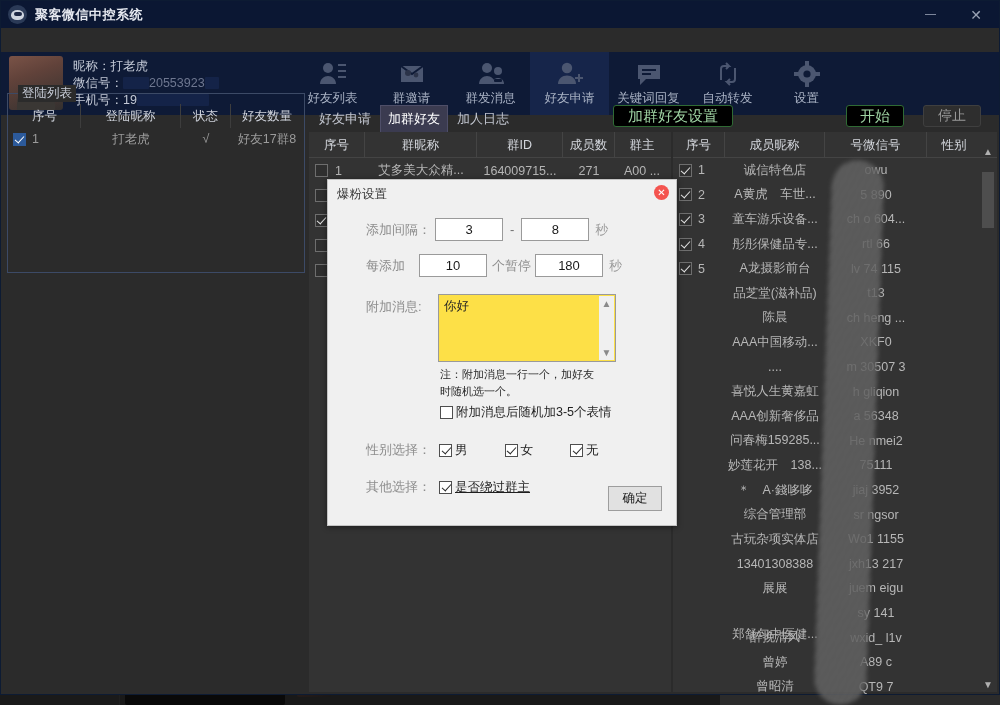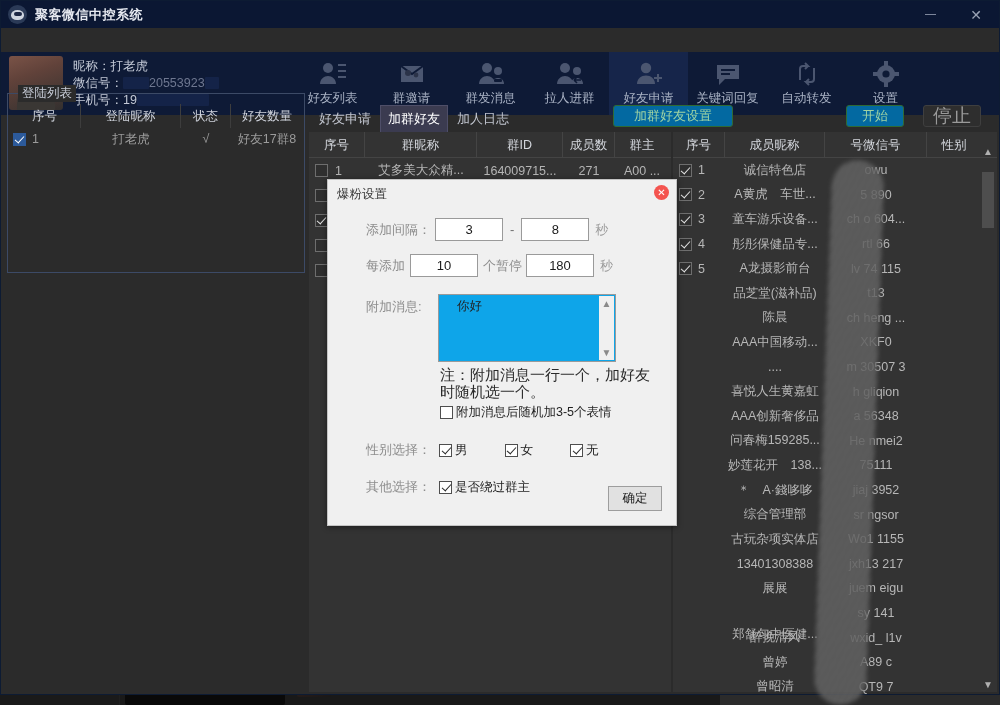"拉人进群" div.tool { html: <div> <span> <svg> <circle></circle> <path></path> <circle></circle> <path></path> <path></path> </svg> </span> <span>拉人进群</span> </div> -> none }
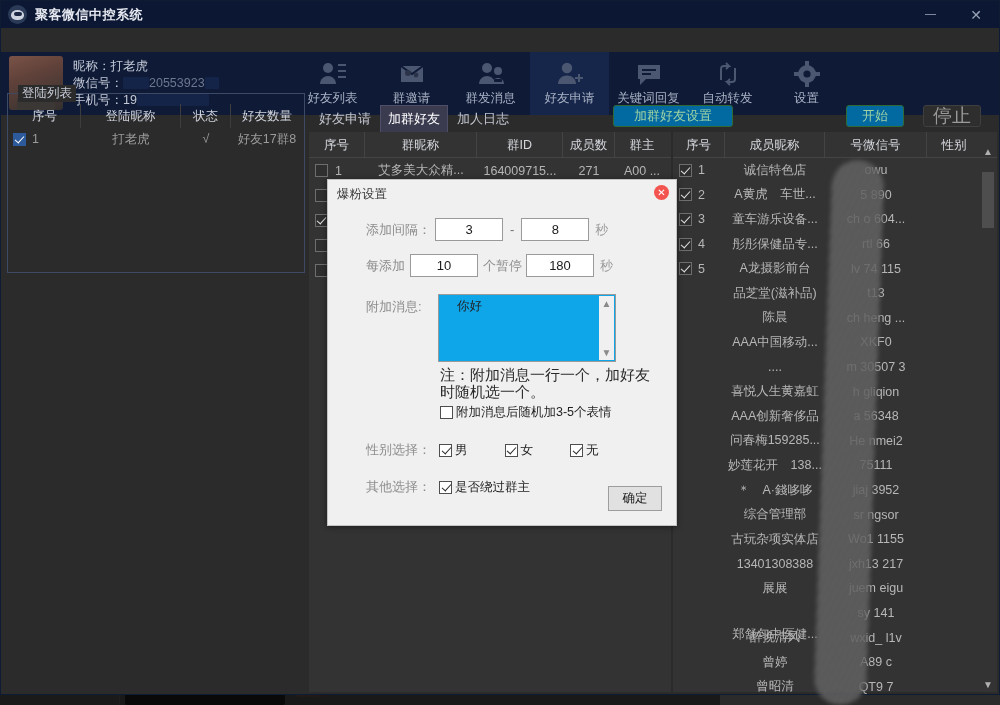"加群好友设置" .btn-green { background: #0369a1 -> #000000; font-size: 13px -> 15px }
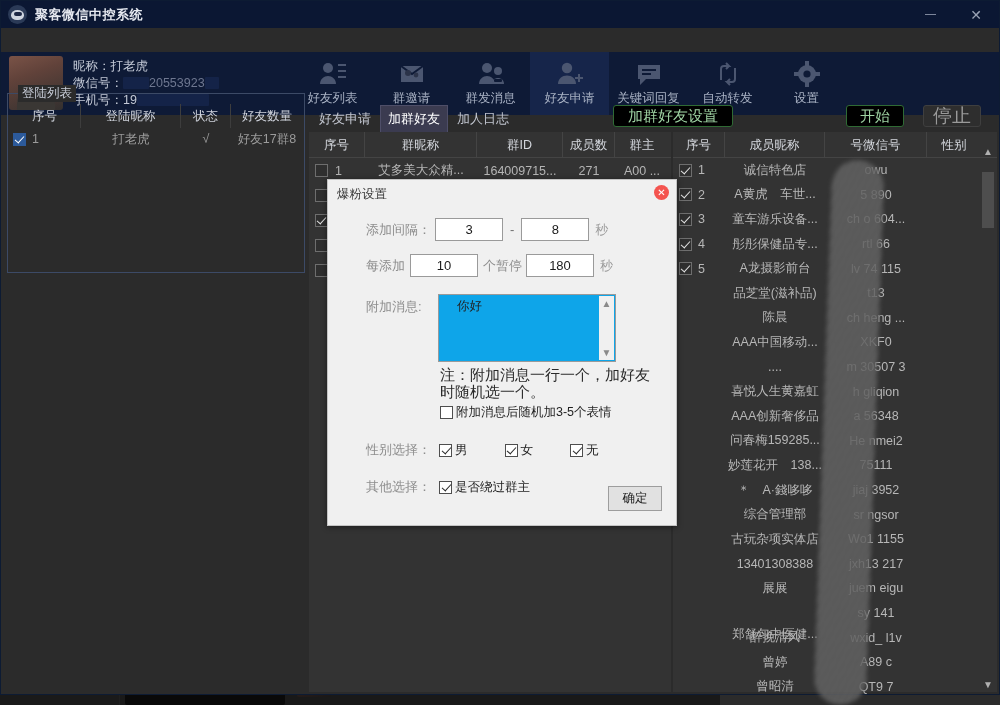"停止" .btn-dark { font-size: 19px -> 14px }
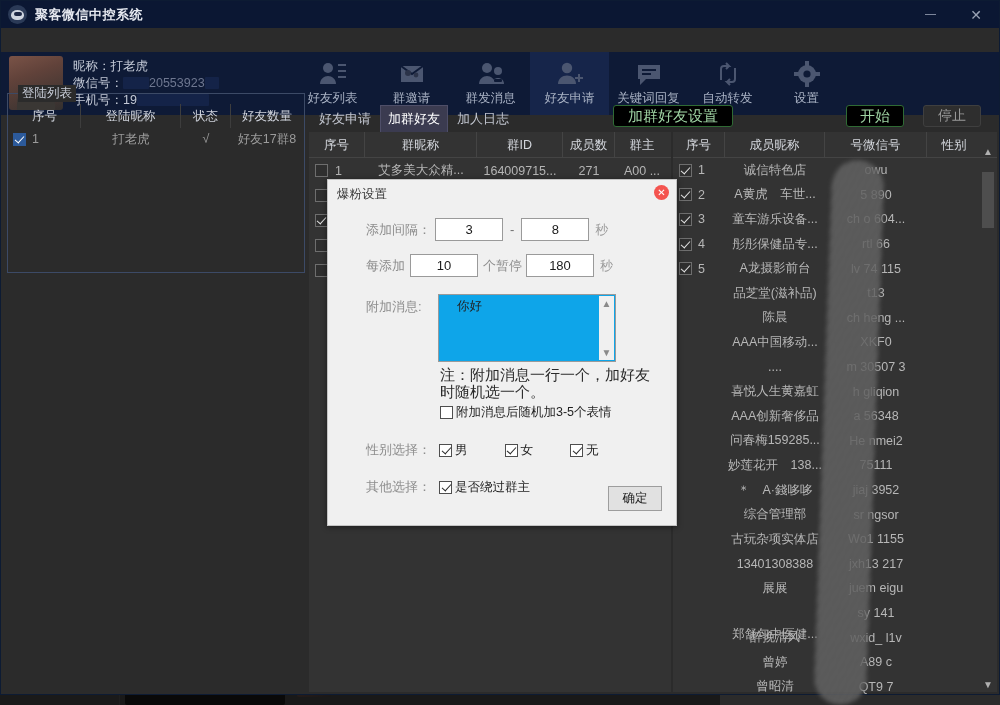"10" span.finput { margin-left: 5px -> 14px }
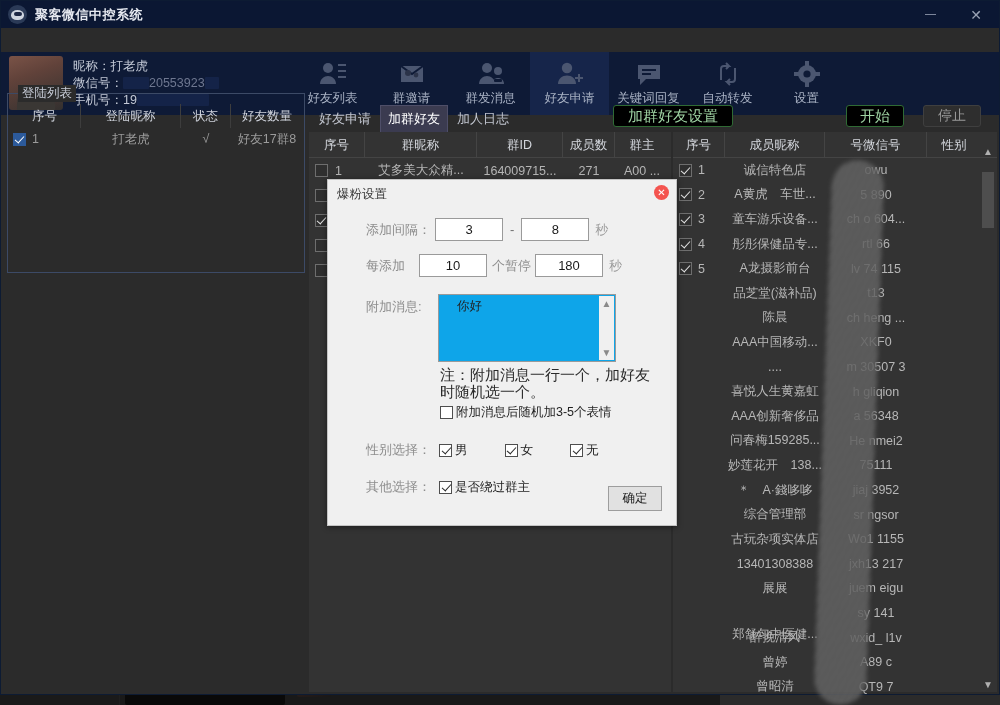"你好" .ftextarea { background: #0ea5e9 -> #fde047; padding: 3px 18px -> 3px 5px }
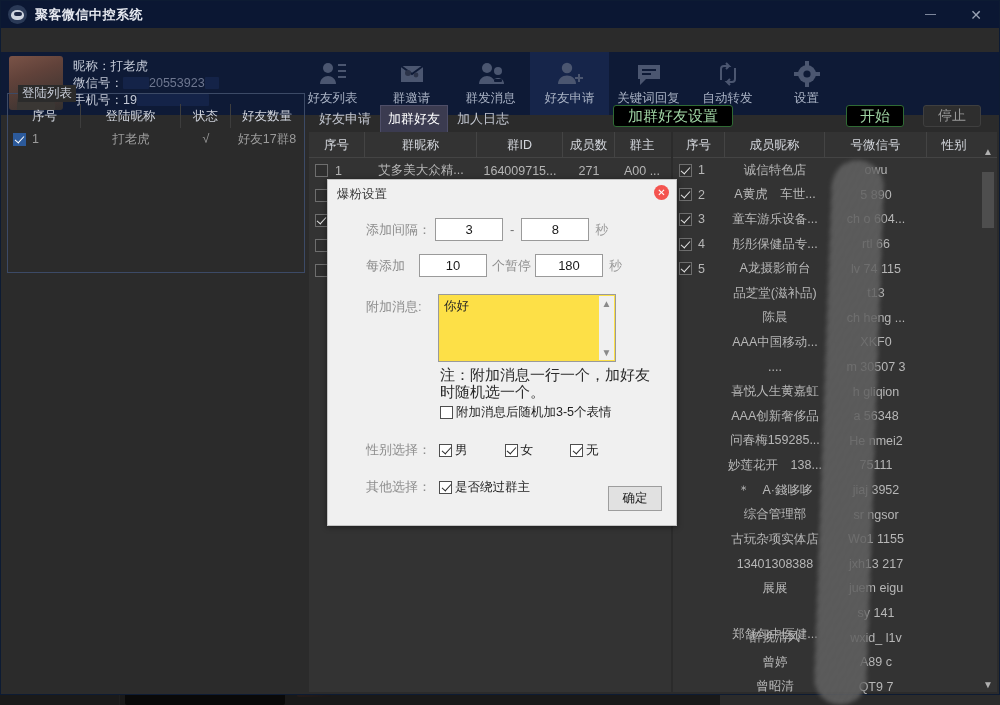"注：附加消息一行一个，加好友" .note { font-size: 15px -> 11px }
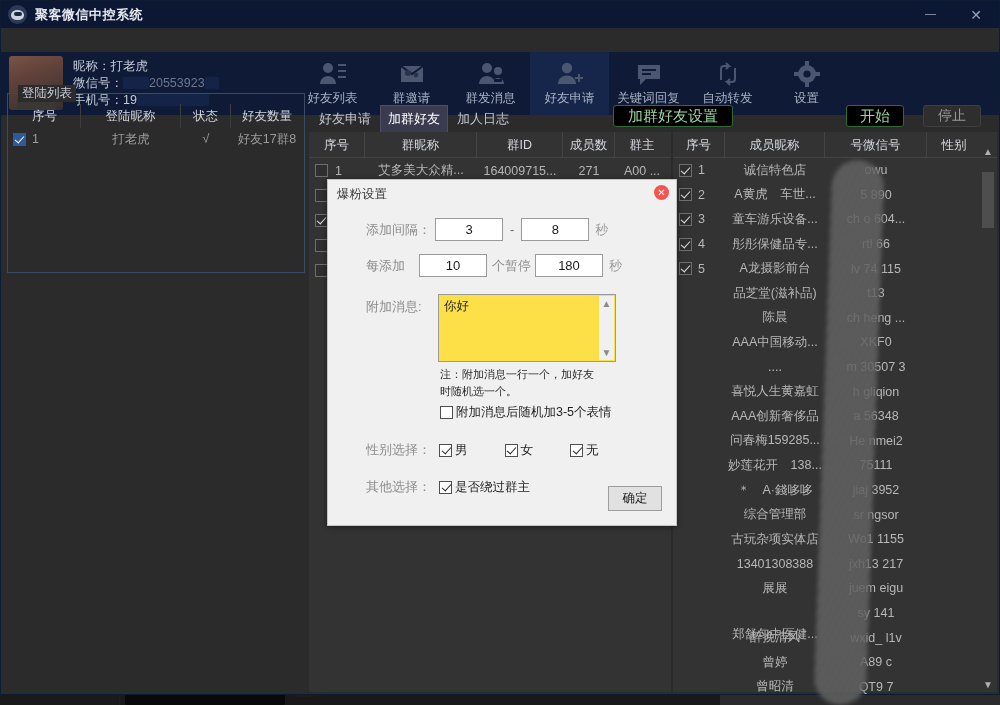"是否绕过群主" span.ckline { text-decoration: none -> underline }
